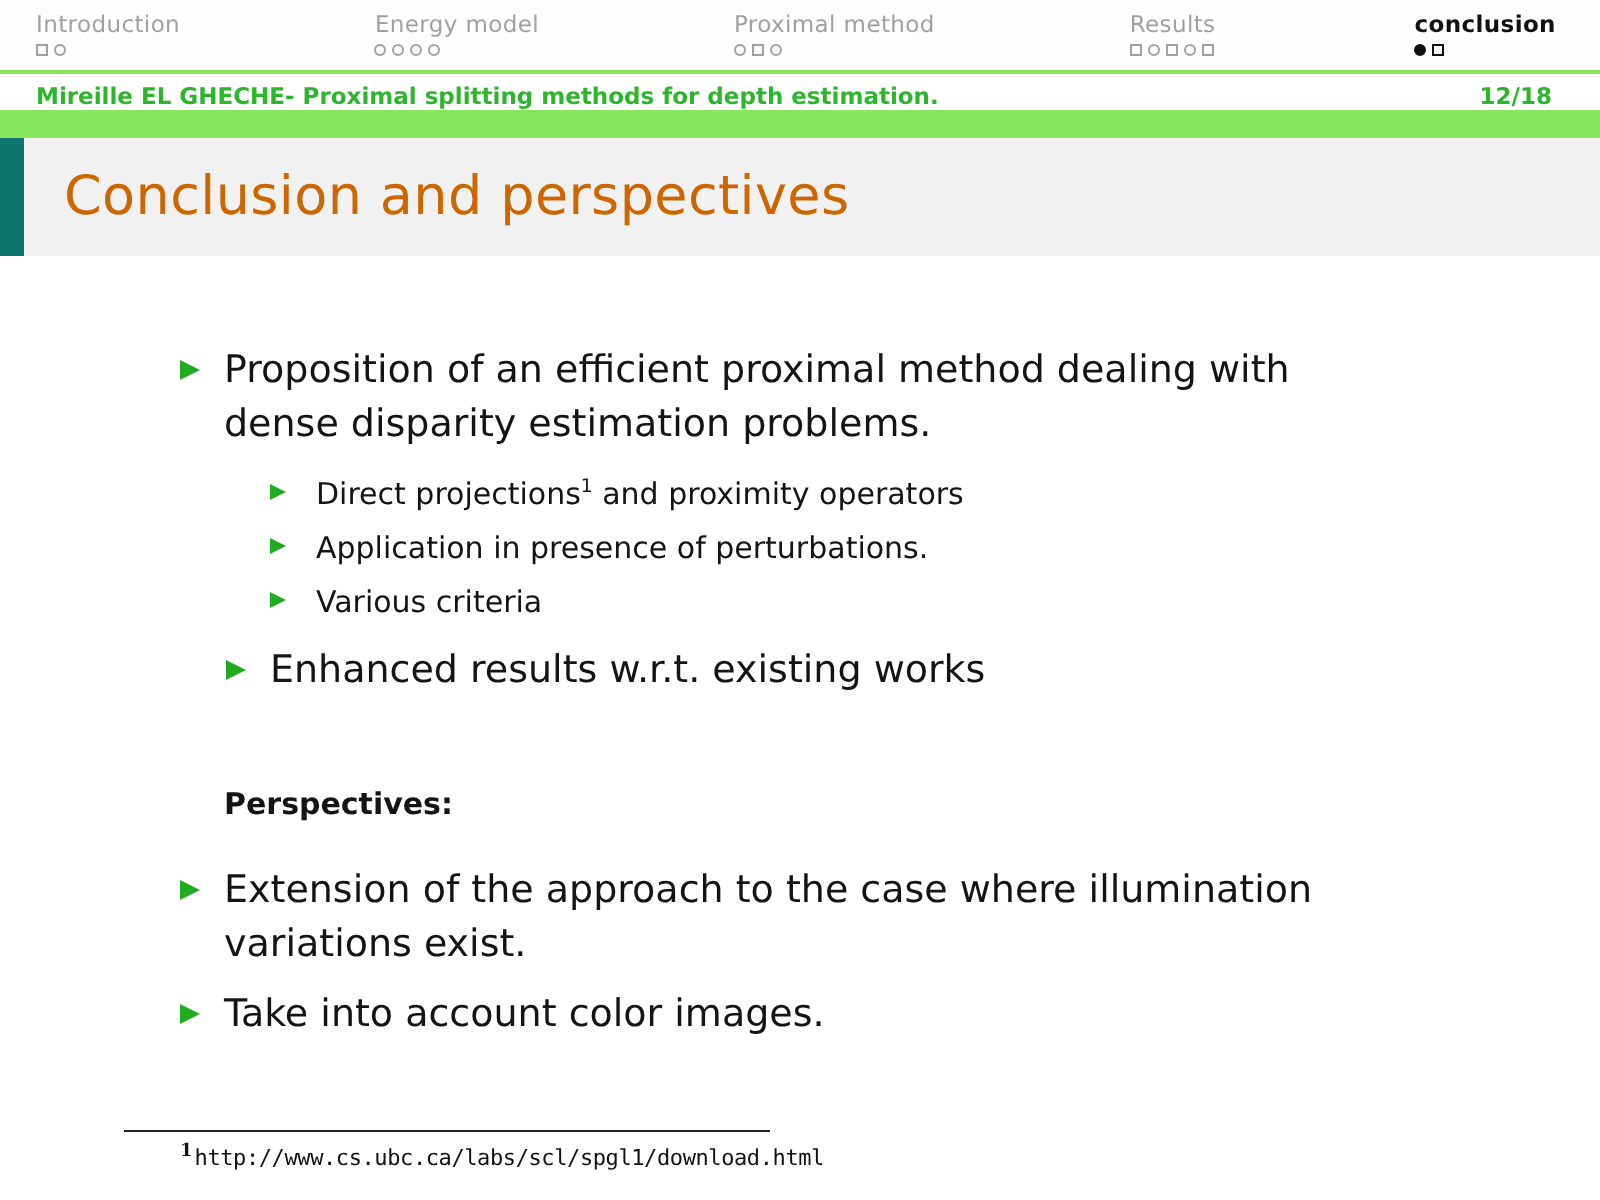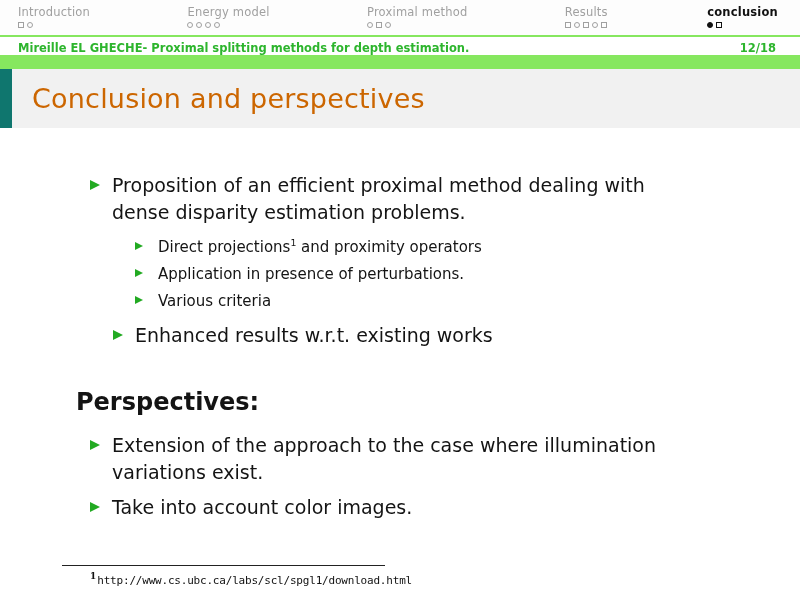"Perspectives:" .pers { font-size: 24px -> 15px; padding-left: 76px -> 112px }
